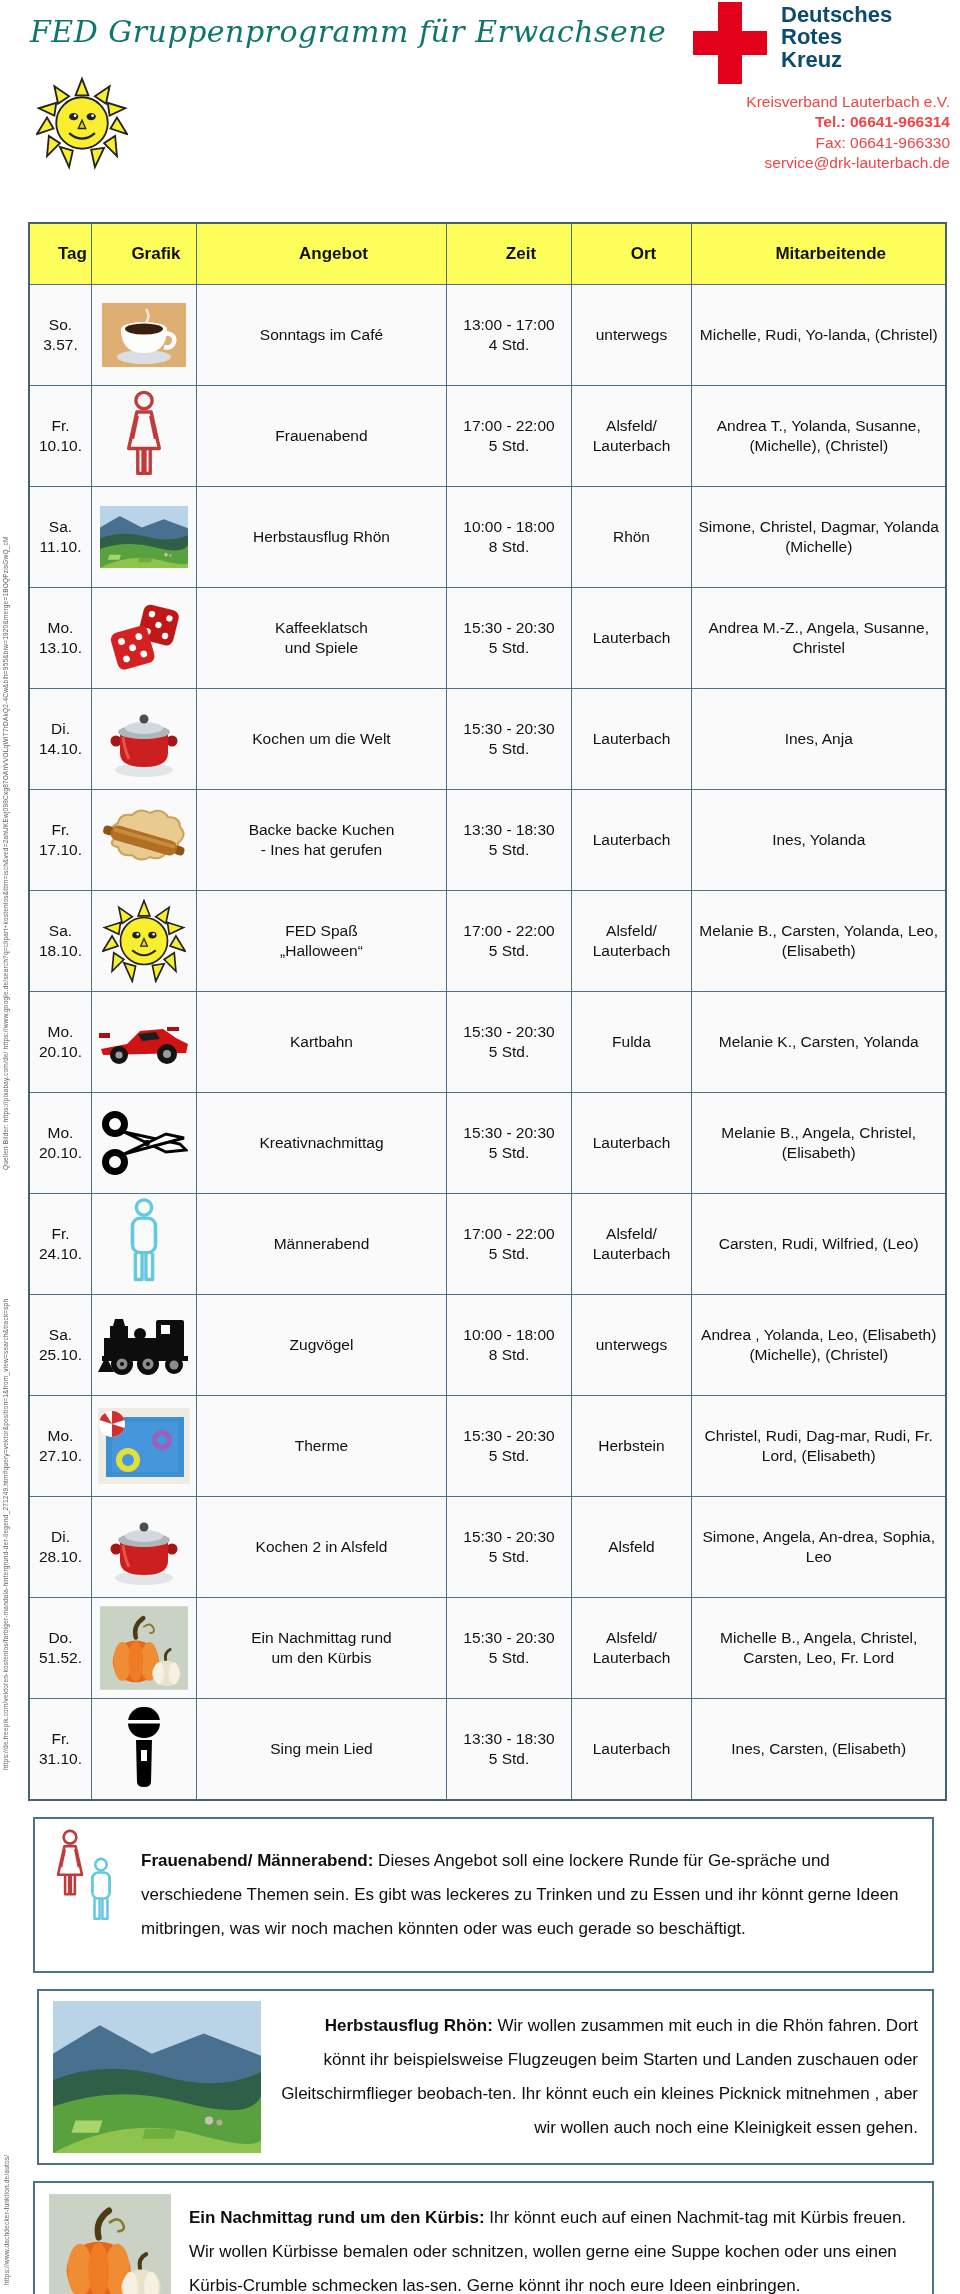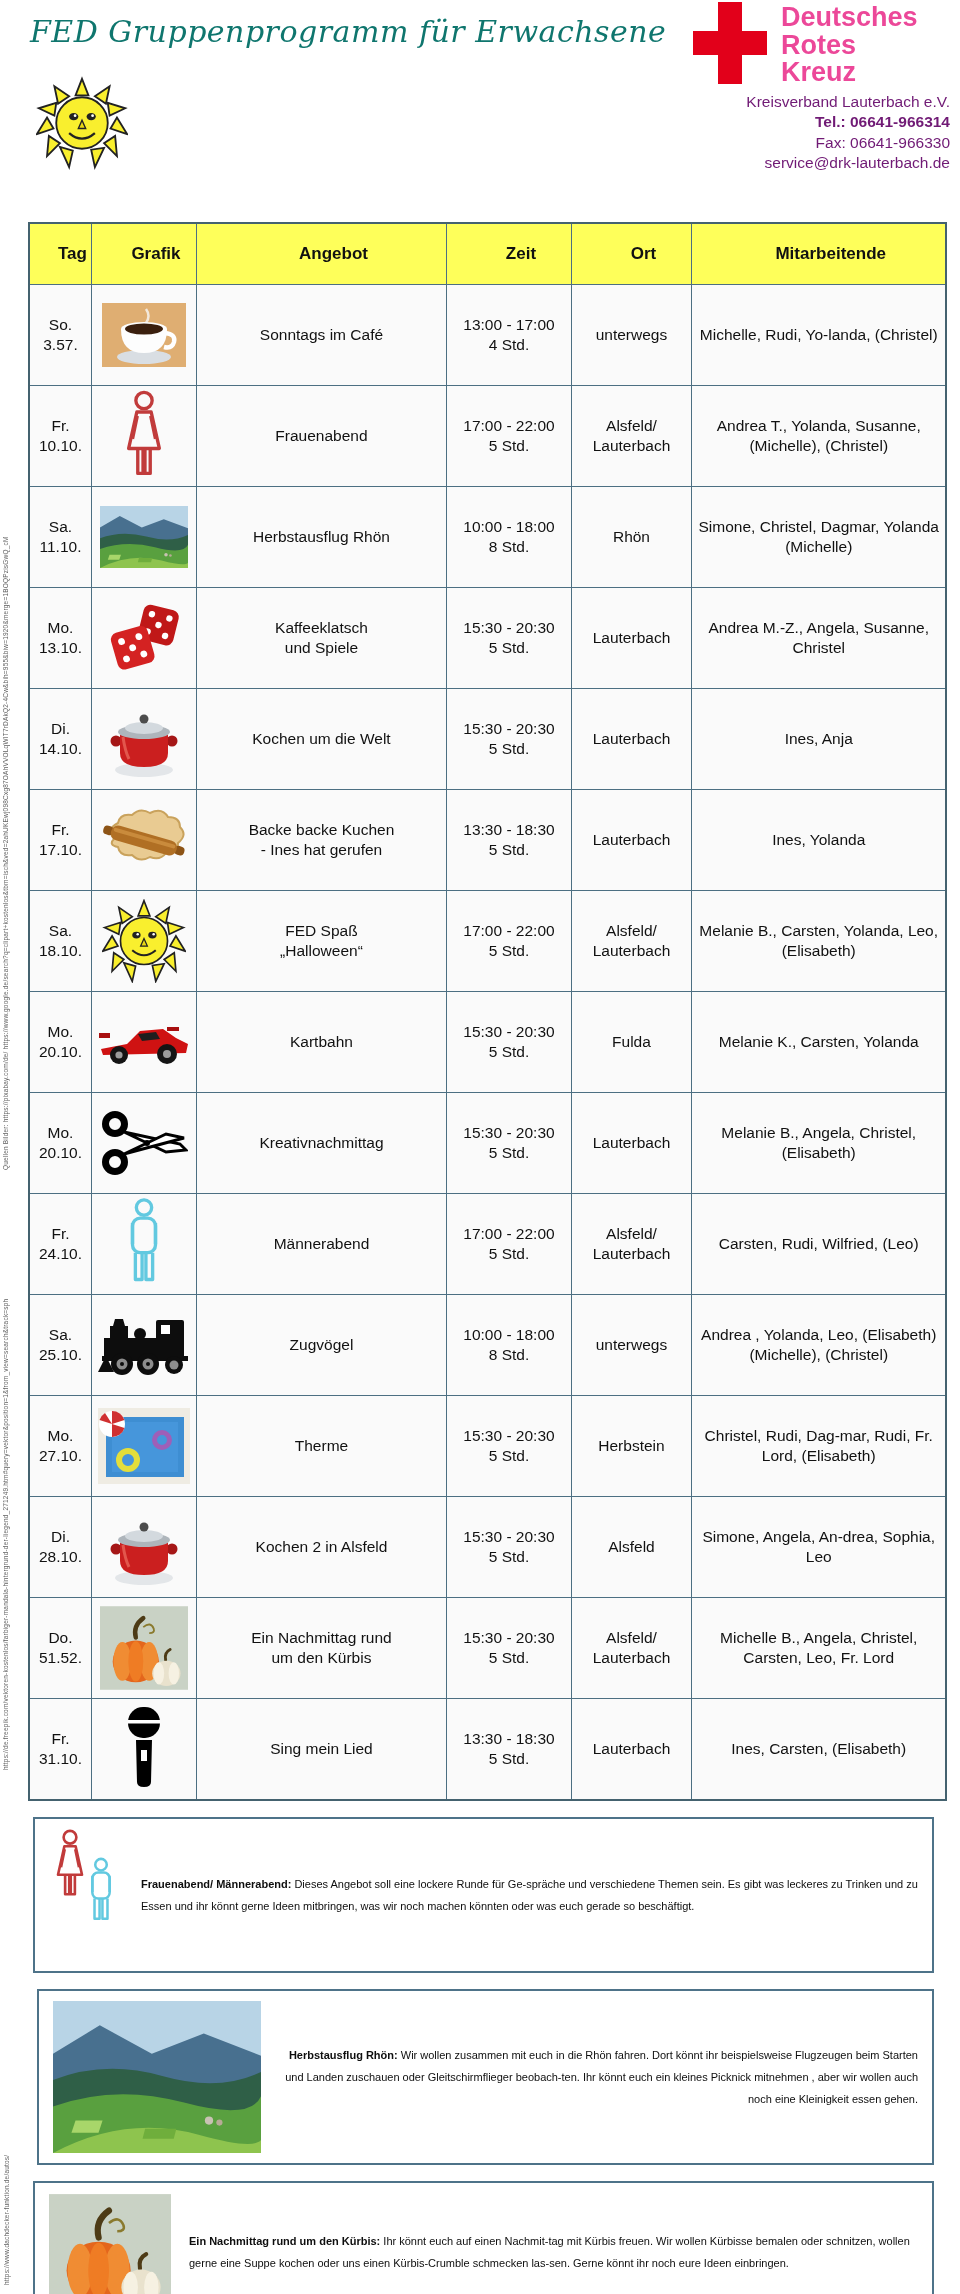"Deutsches" .logo-text { color: #ec4899 -> #0c4a6e; font-size: 27px -> 22px }
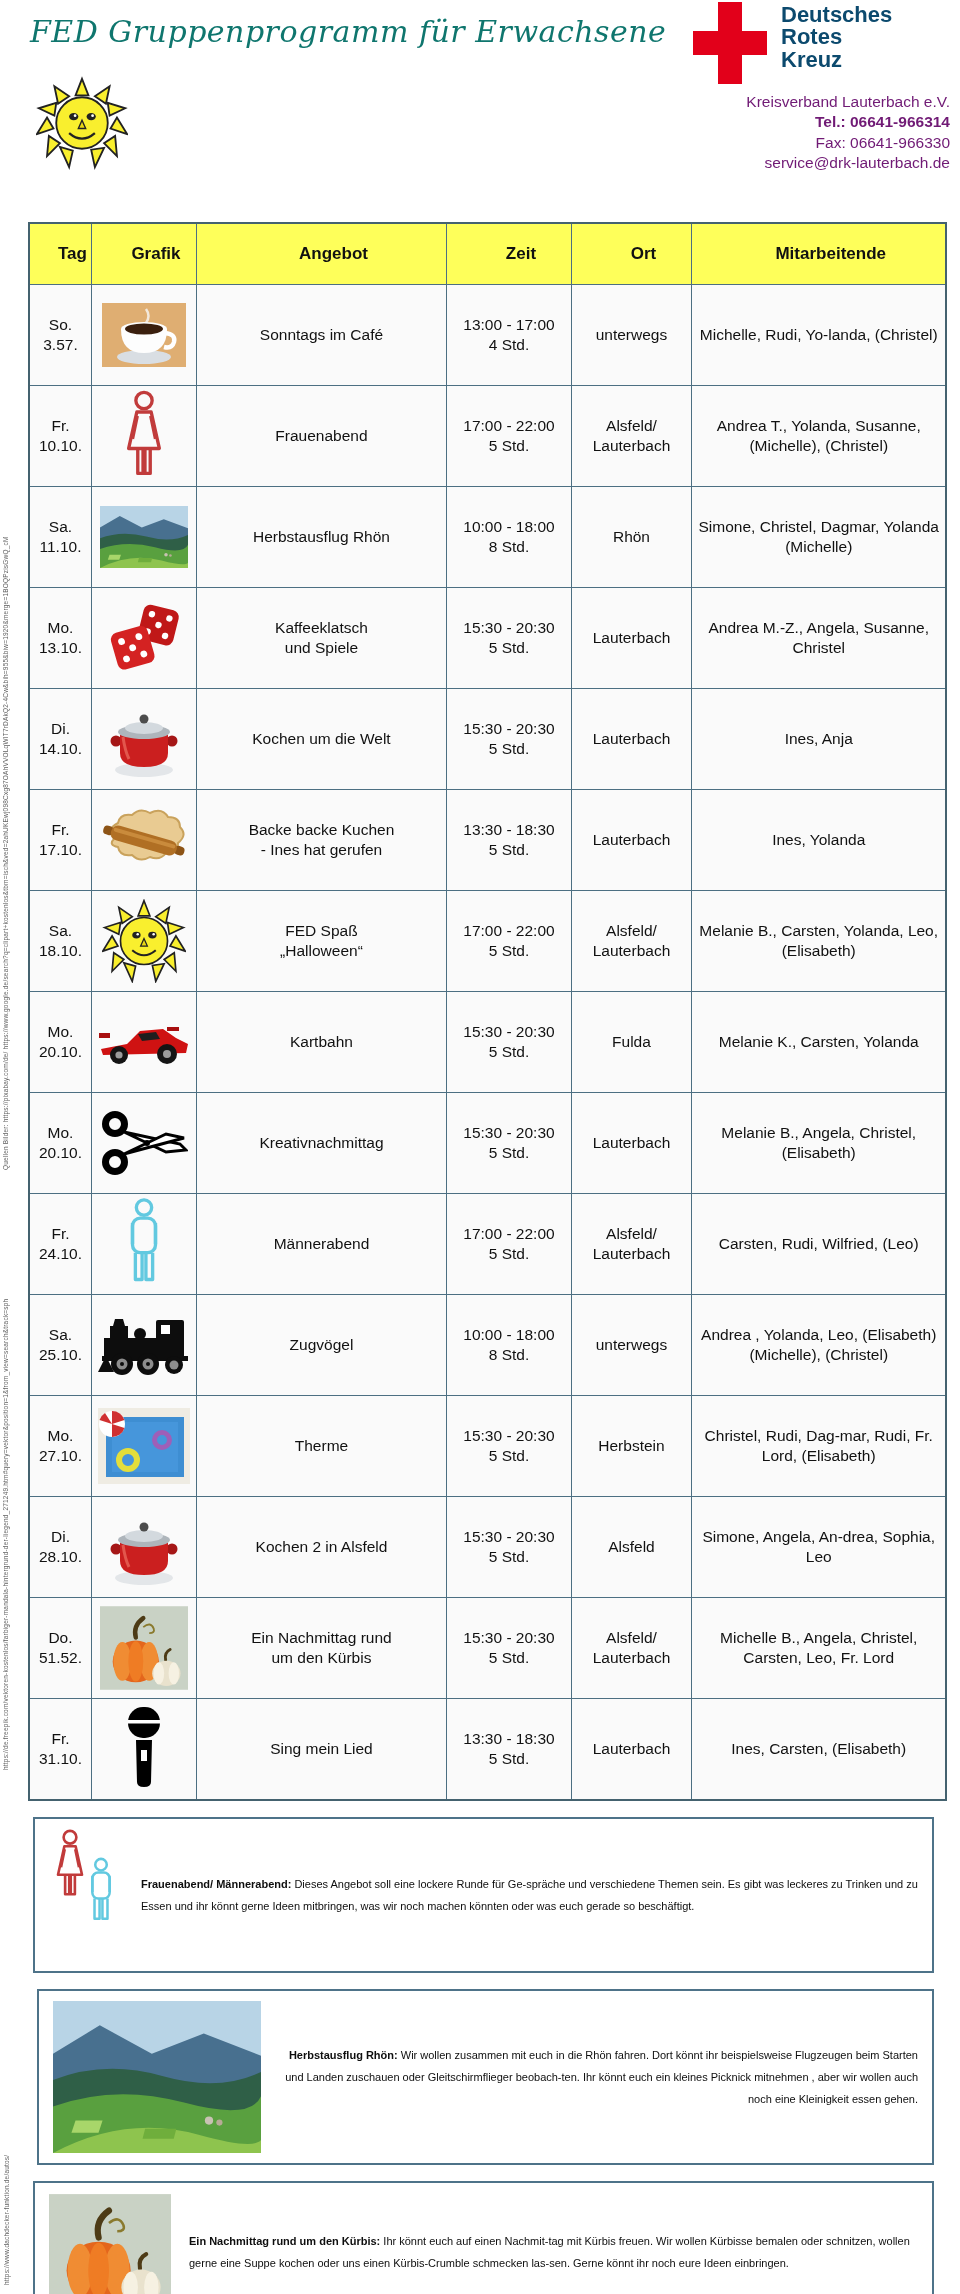"Kreisverband Lauterbach e.V." .contact { color: #701a75 -> #ef4444 }
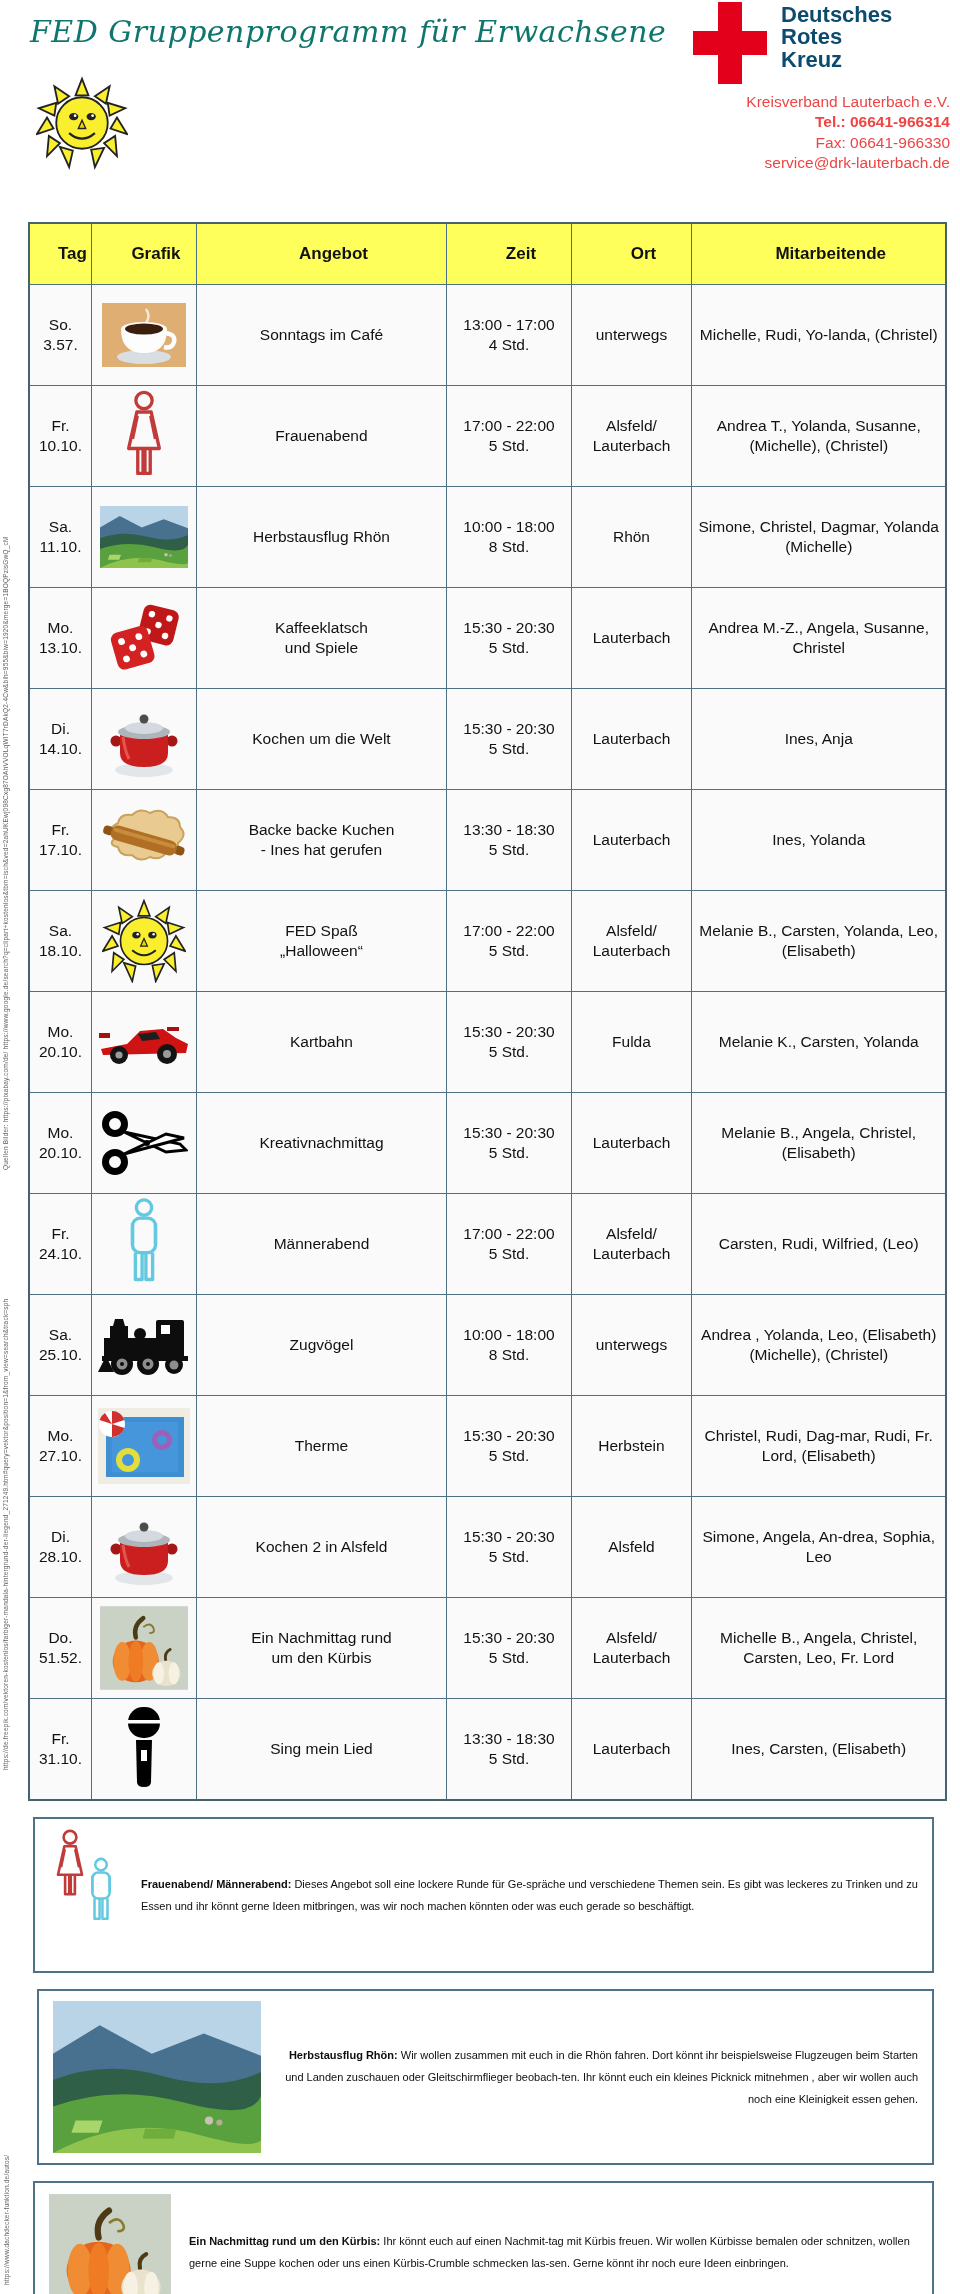"Frauenabend/ Männerabend: Dieses Angebot" .info-box p { font-size: 11px -> 17px }
